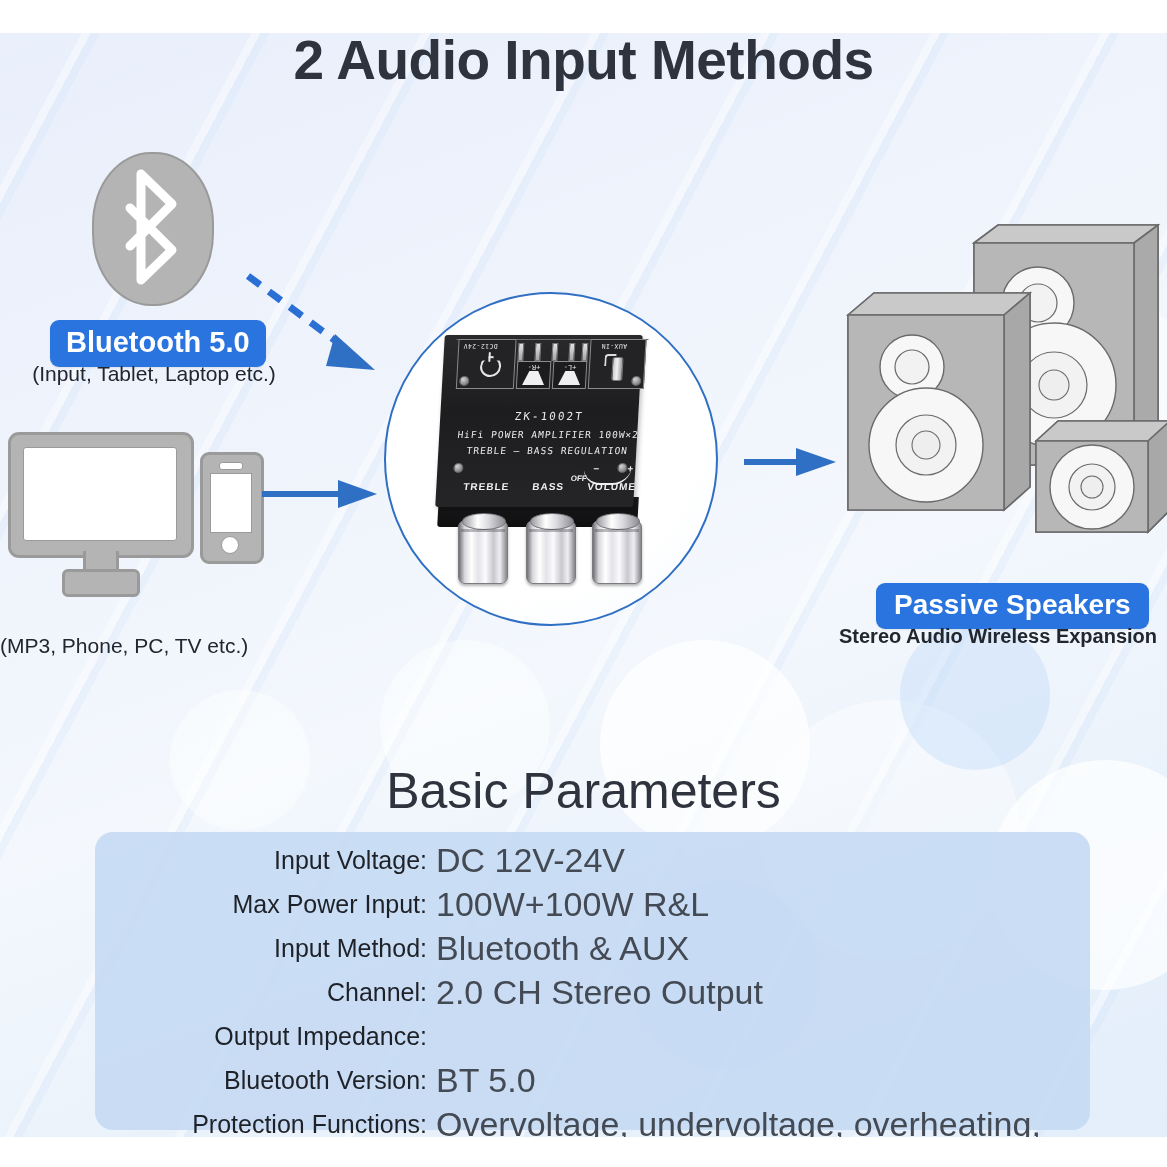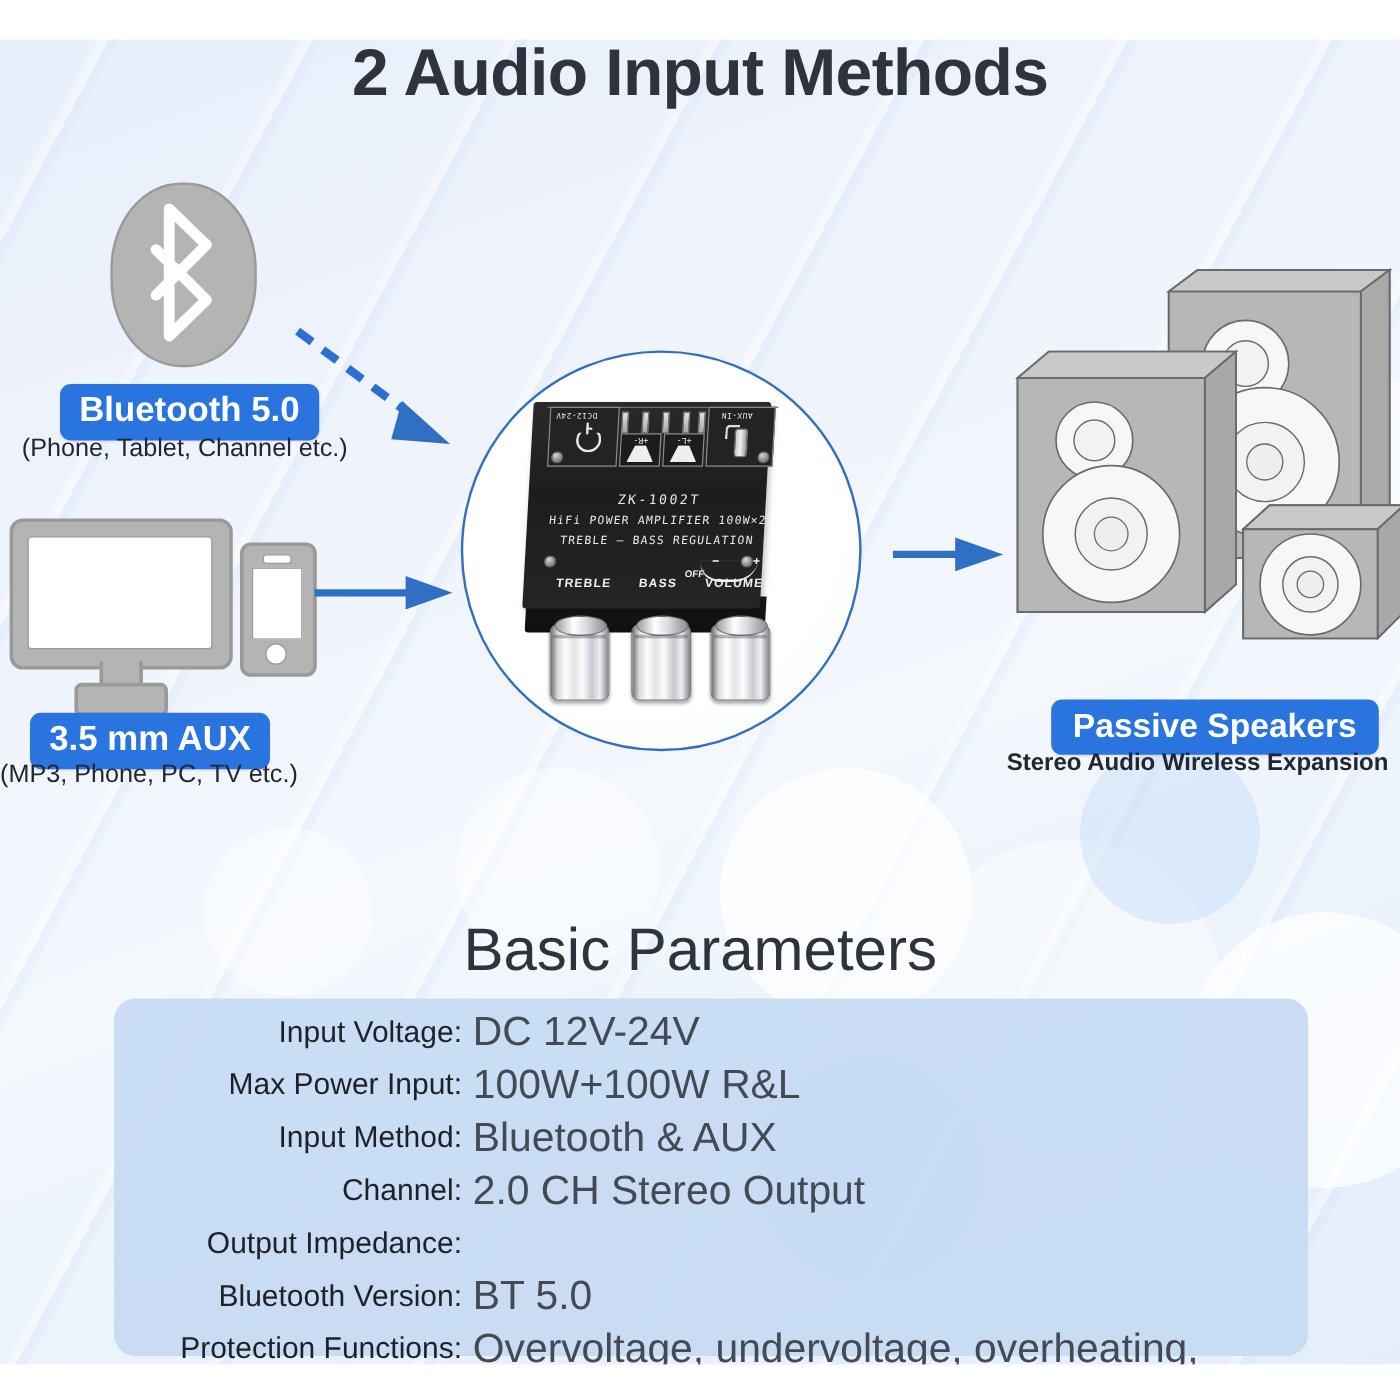"(Phone, Tablet, Channel etc.)" div.bt-sub { text: Phone, Tablet, Channel -> Input, Tablet, Laptop }
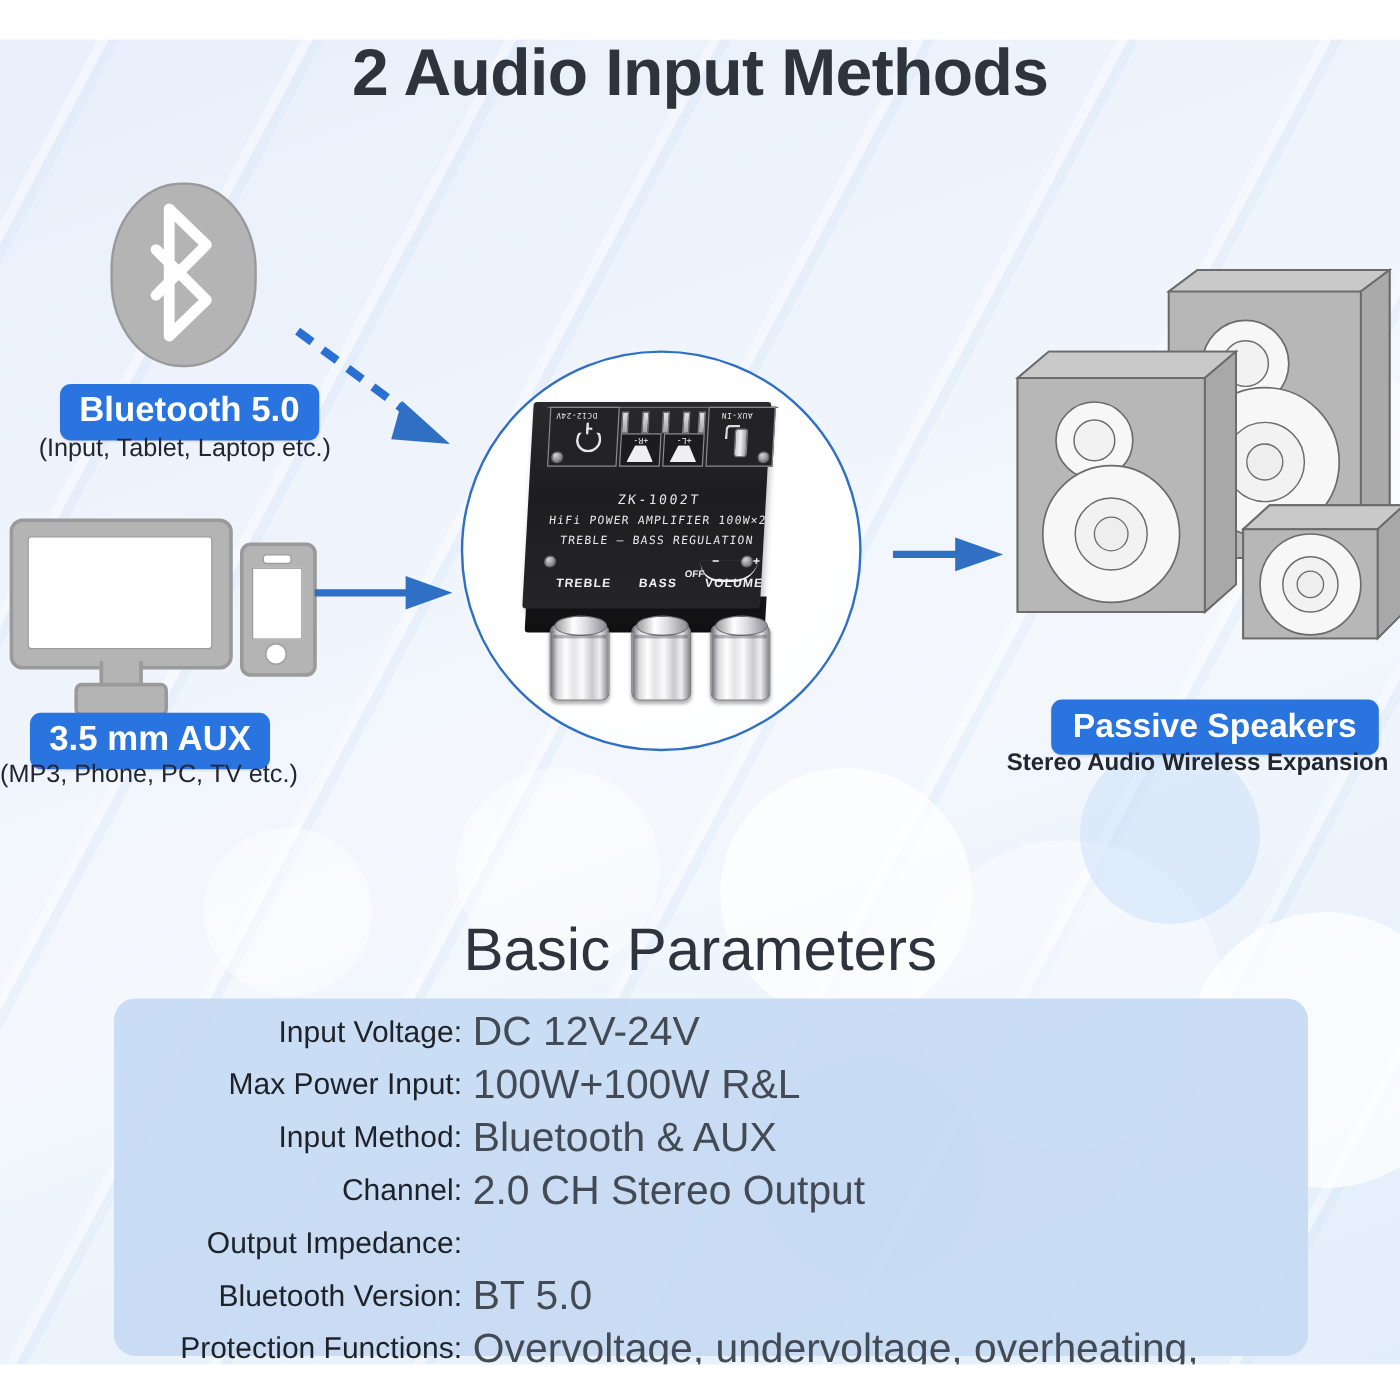"3.5 mm AUX" div.badge { html: <div>3.5 mm AUX</div> -> none }
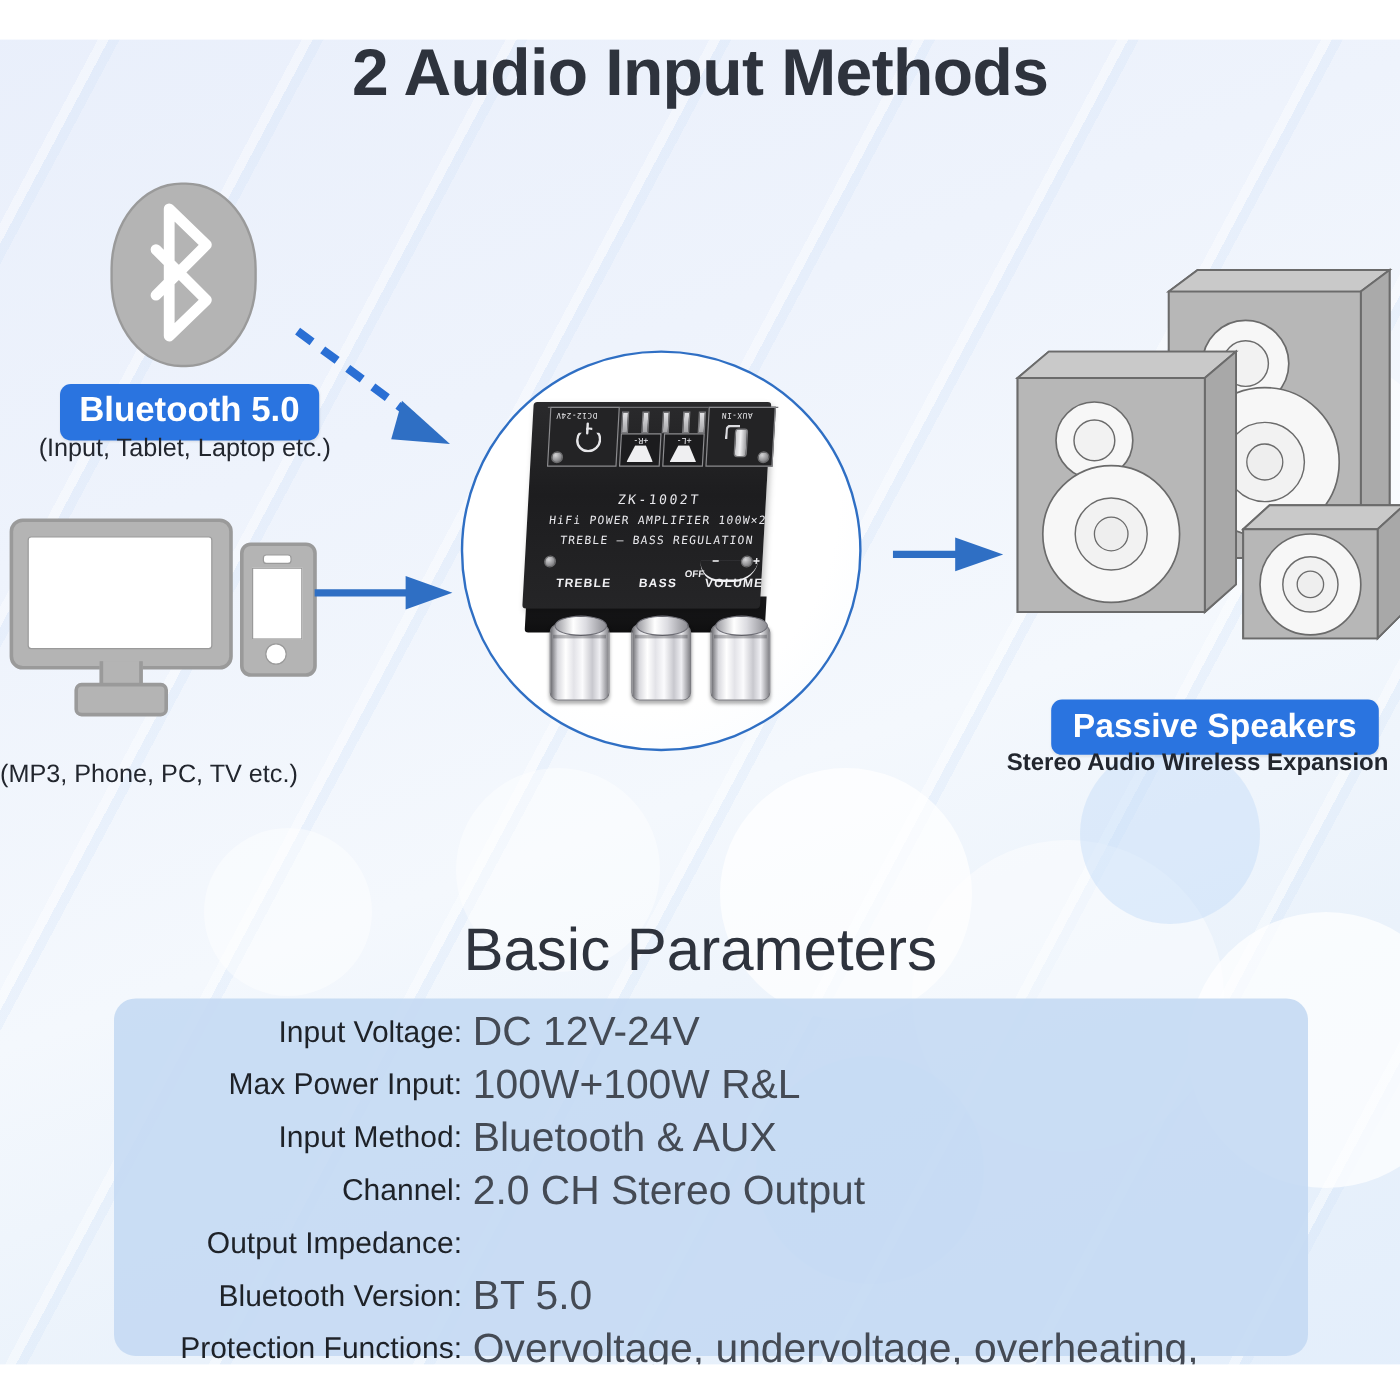"Input Voltage:" .spec-key { padding-left: none -> 42px }
